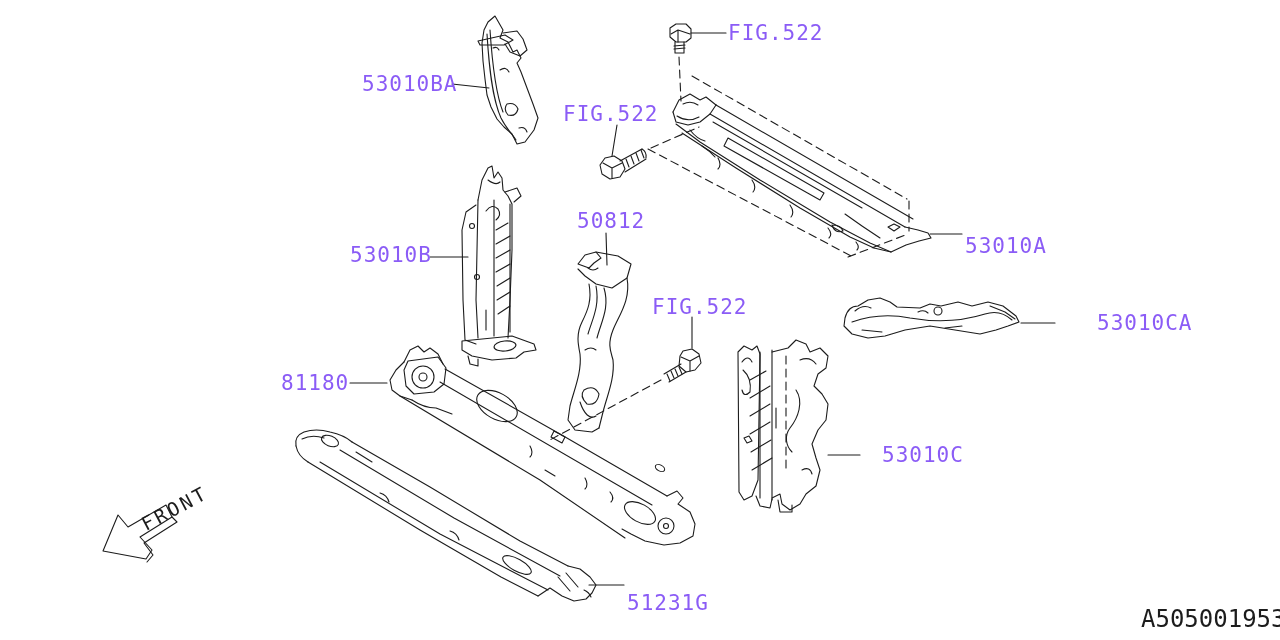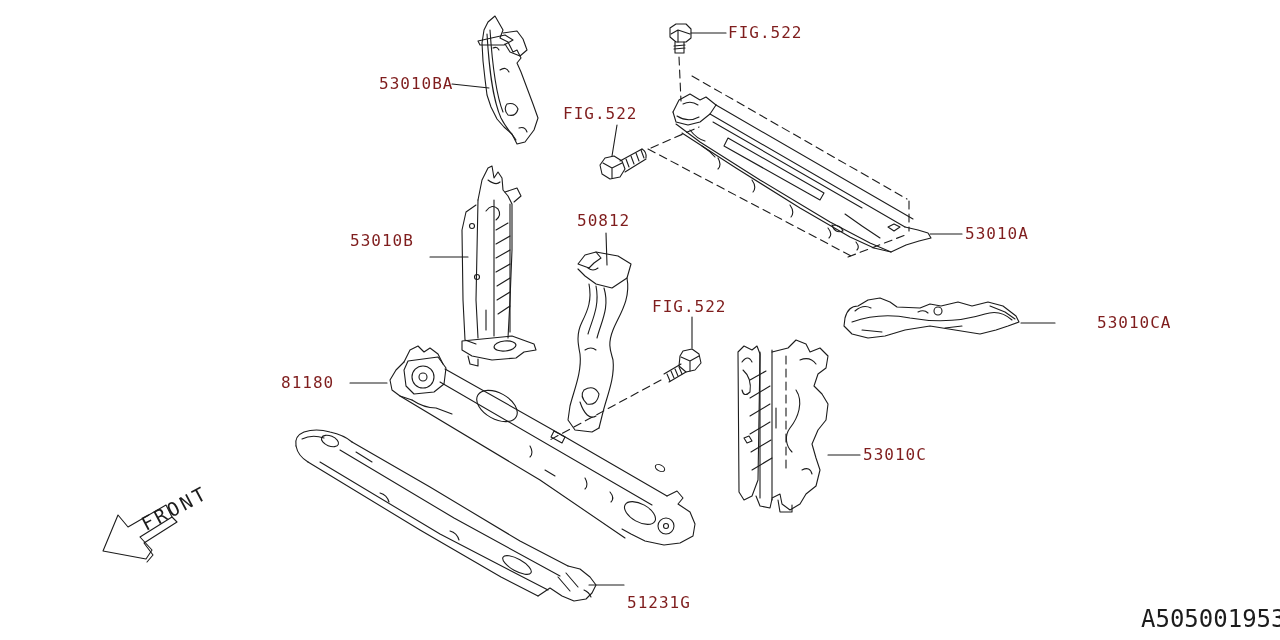"FIG.522" .callout { color: #7f1d1d -> #8b5cf6; font-size: 16px -> 21px }
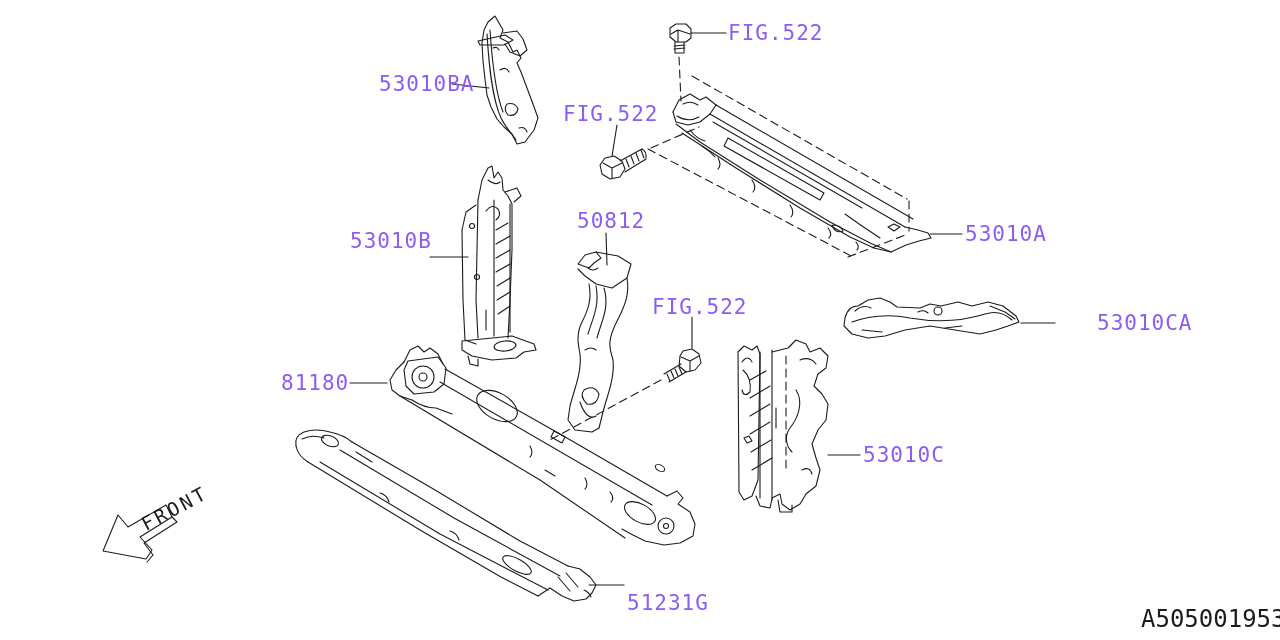"53010BA" div.callout { margin-left: 17px -> none }
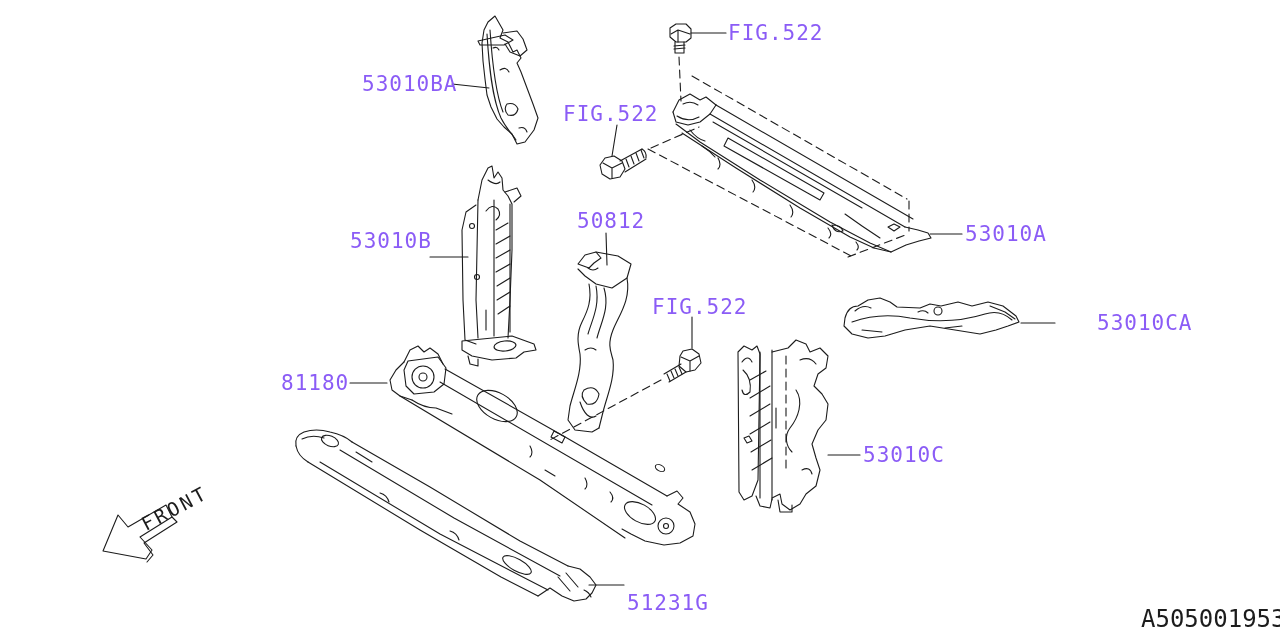"53010B" div.callout { top: 231px -> 245px }
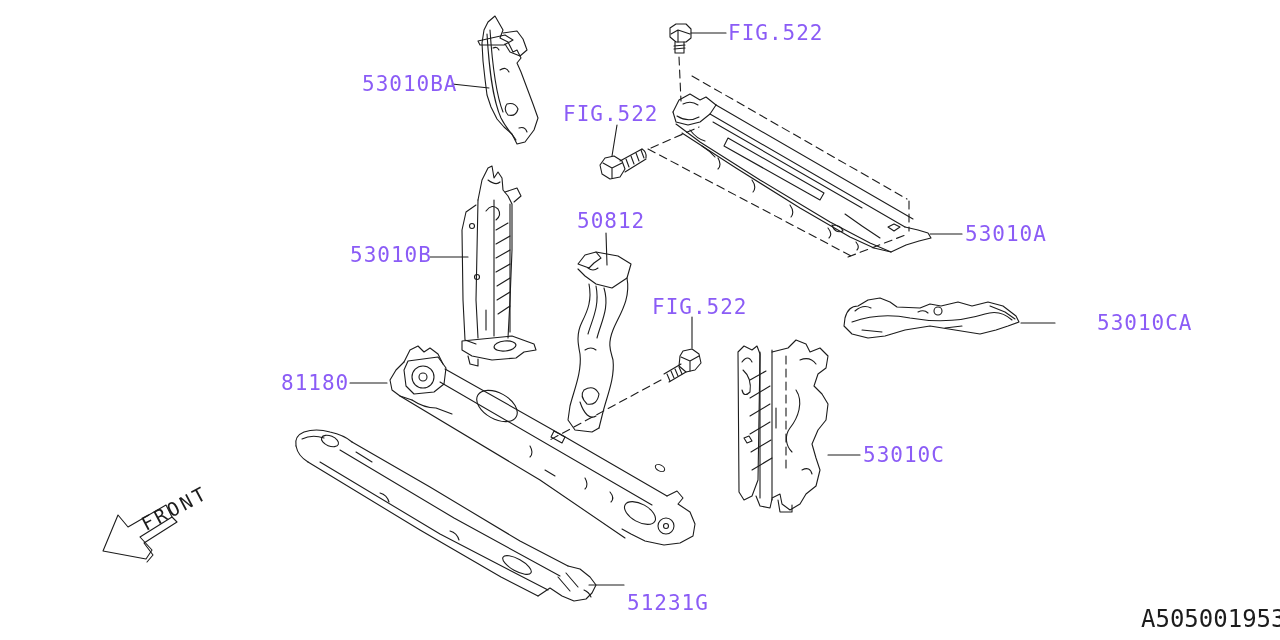"53010A" div.callout { top: 224px -> 236px }
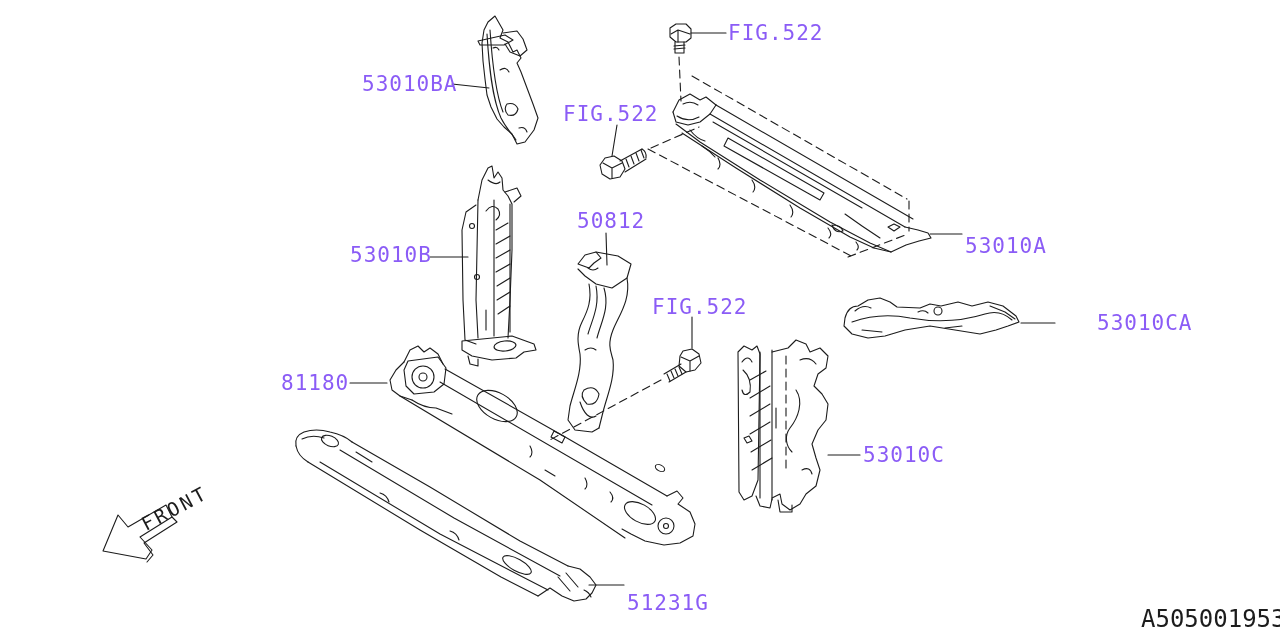"53010C" div.callout { left: 863px -> 882px }
